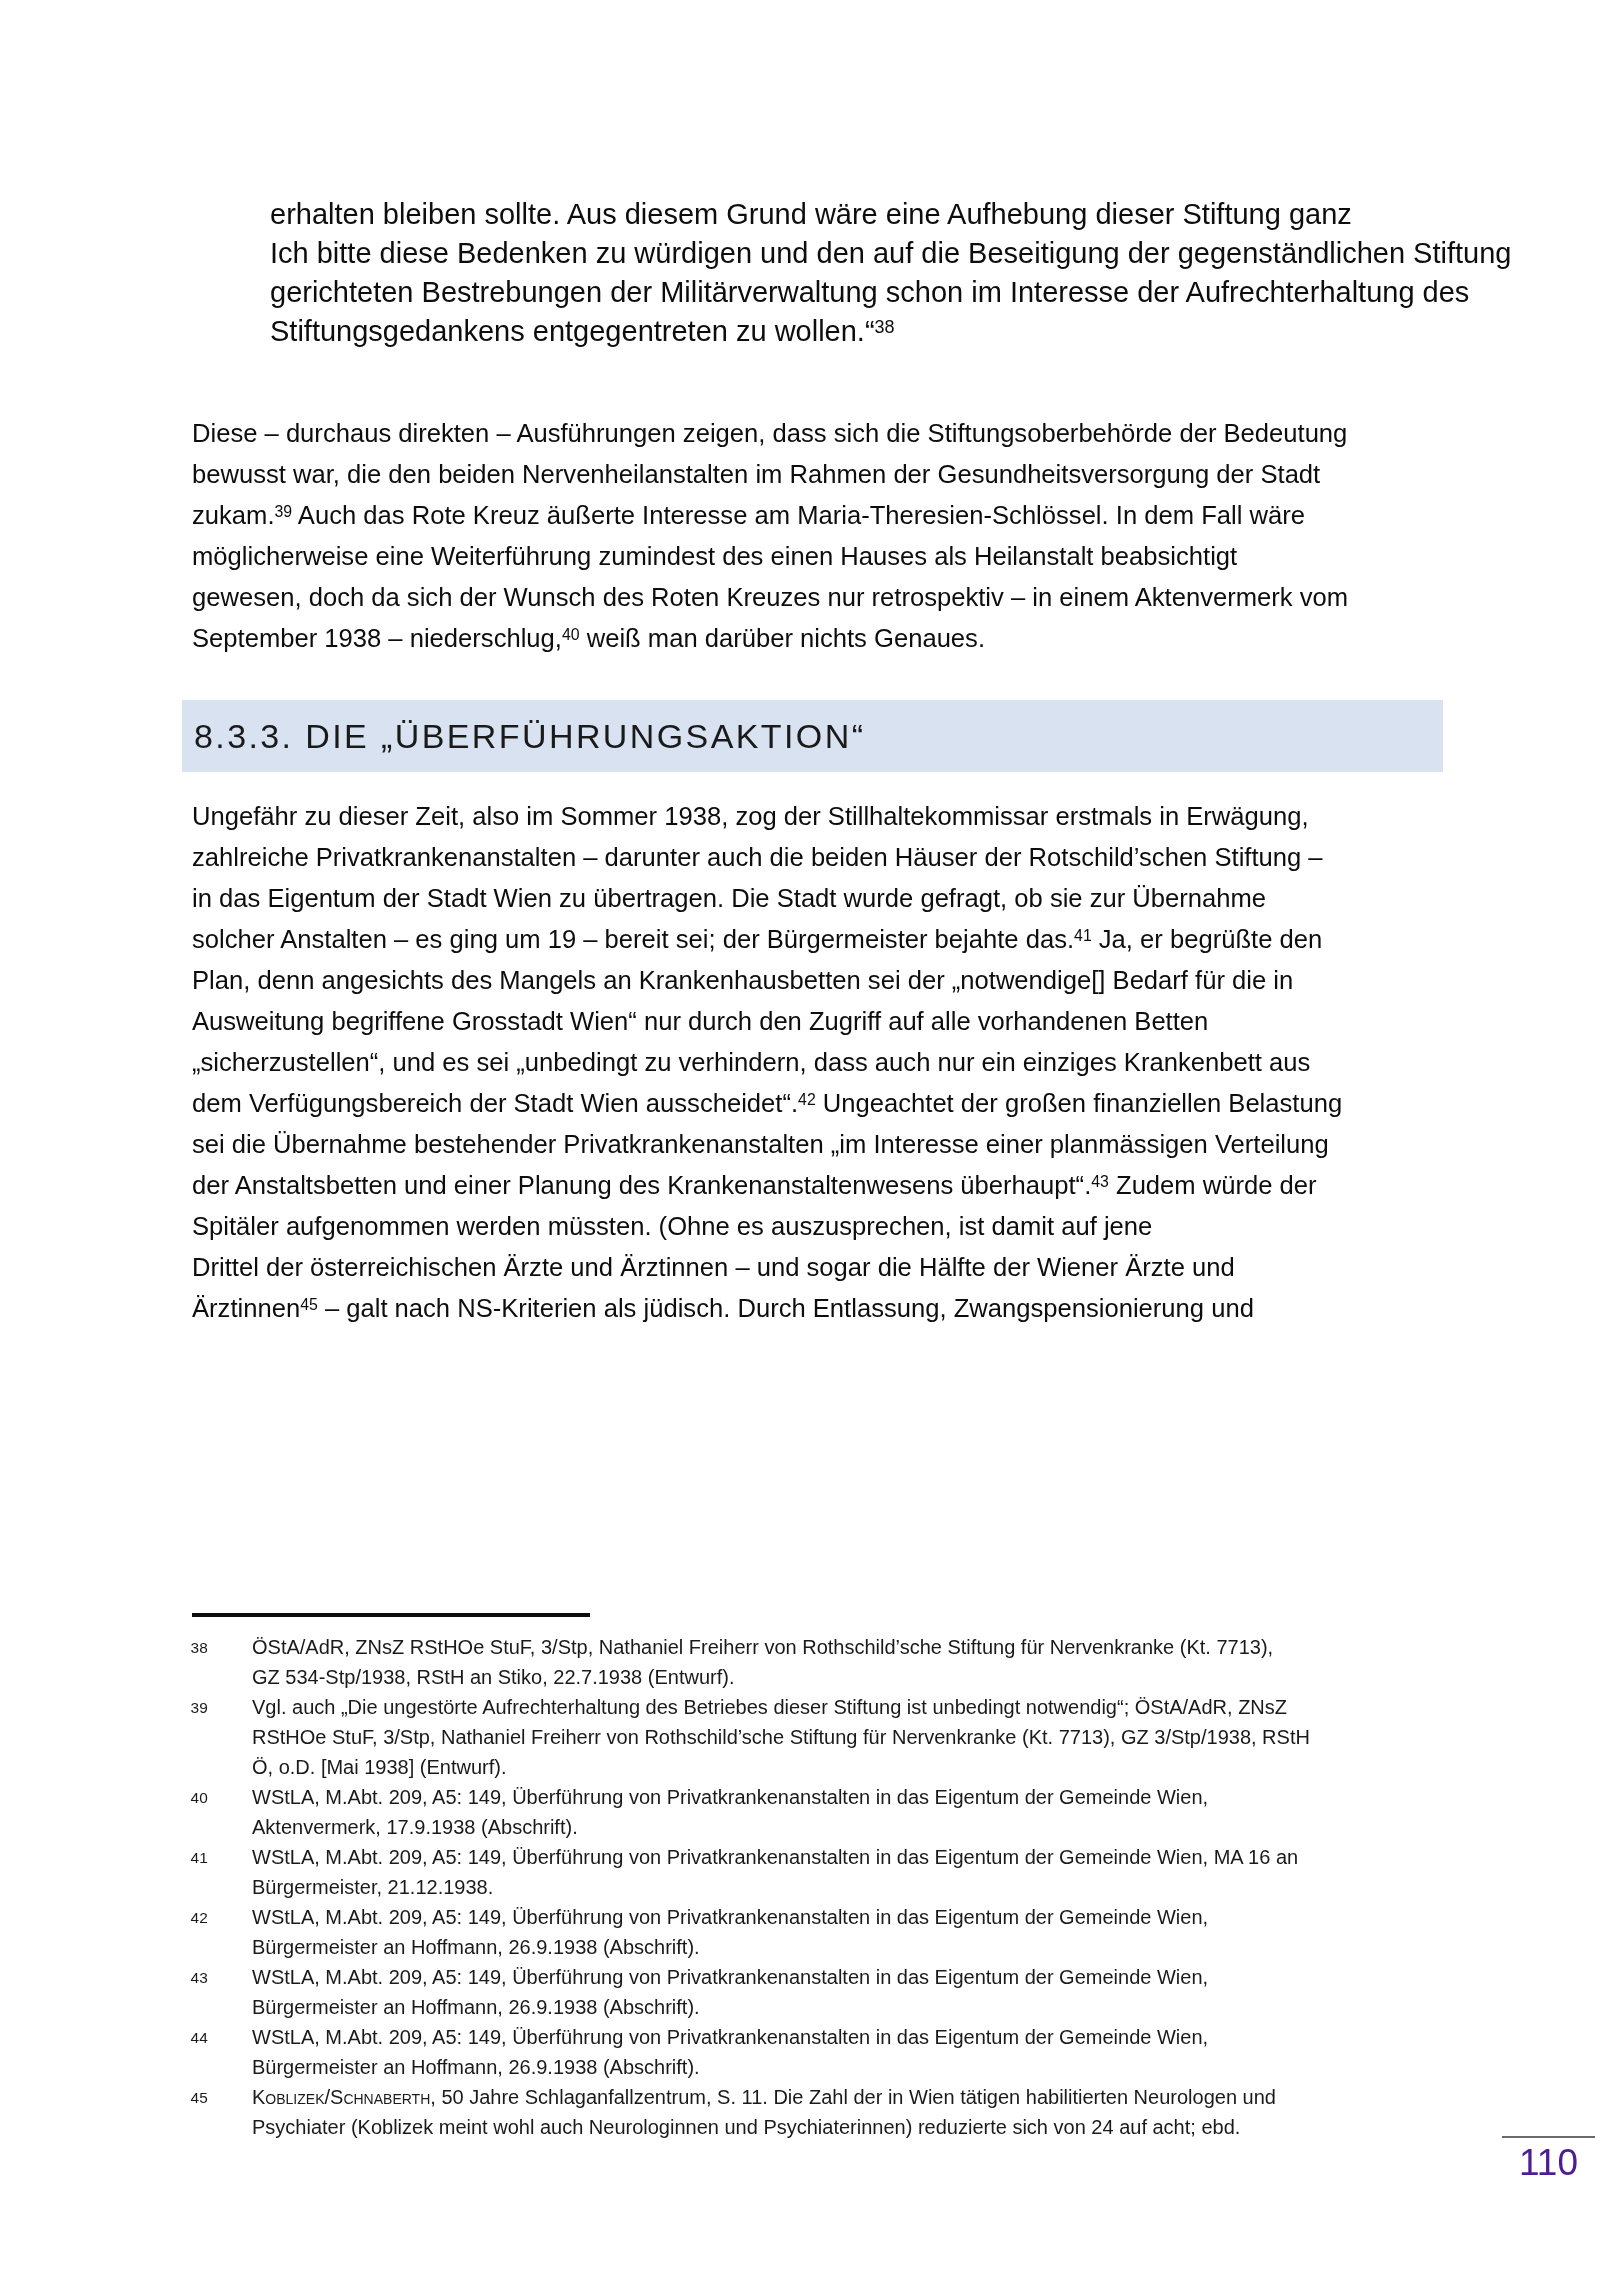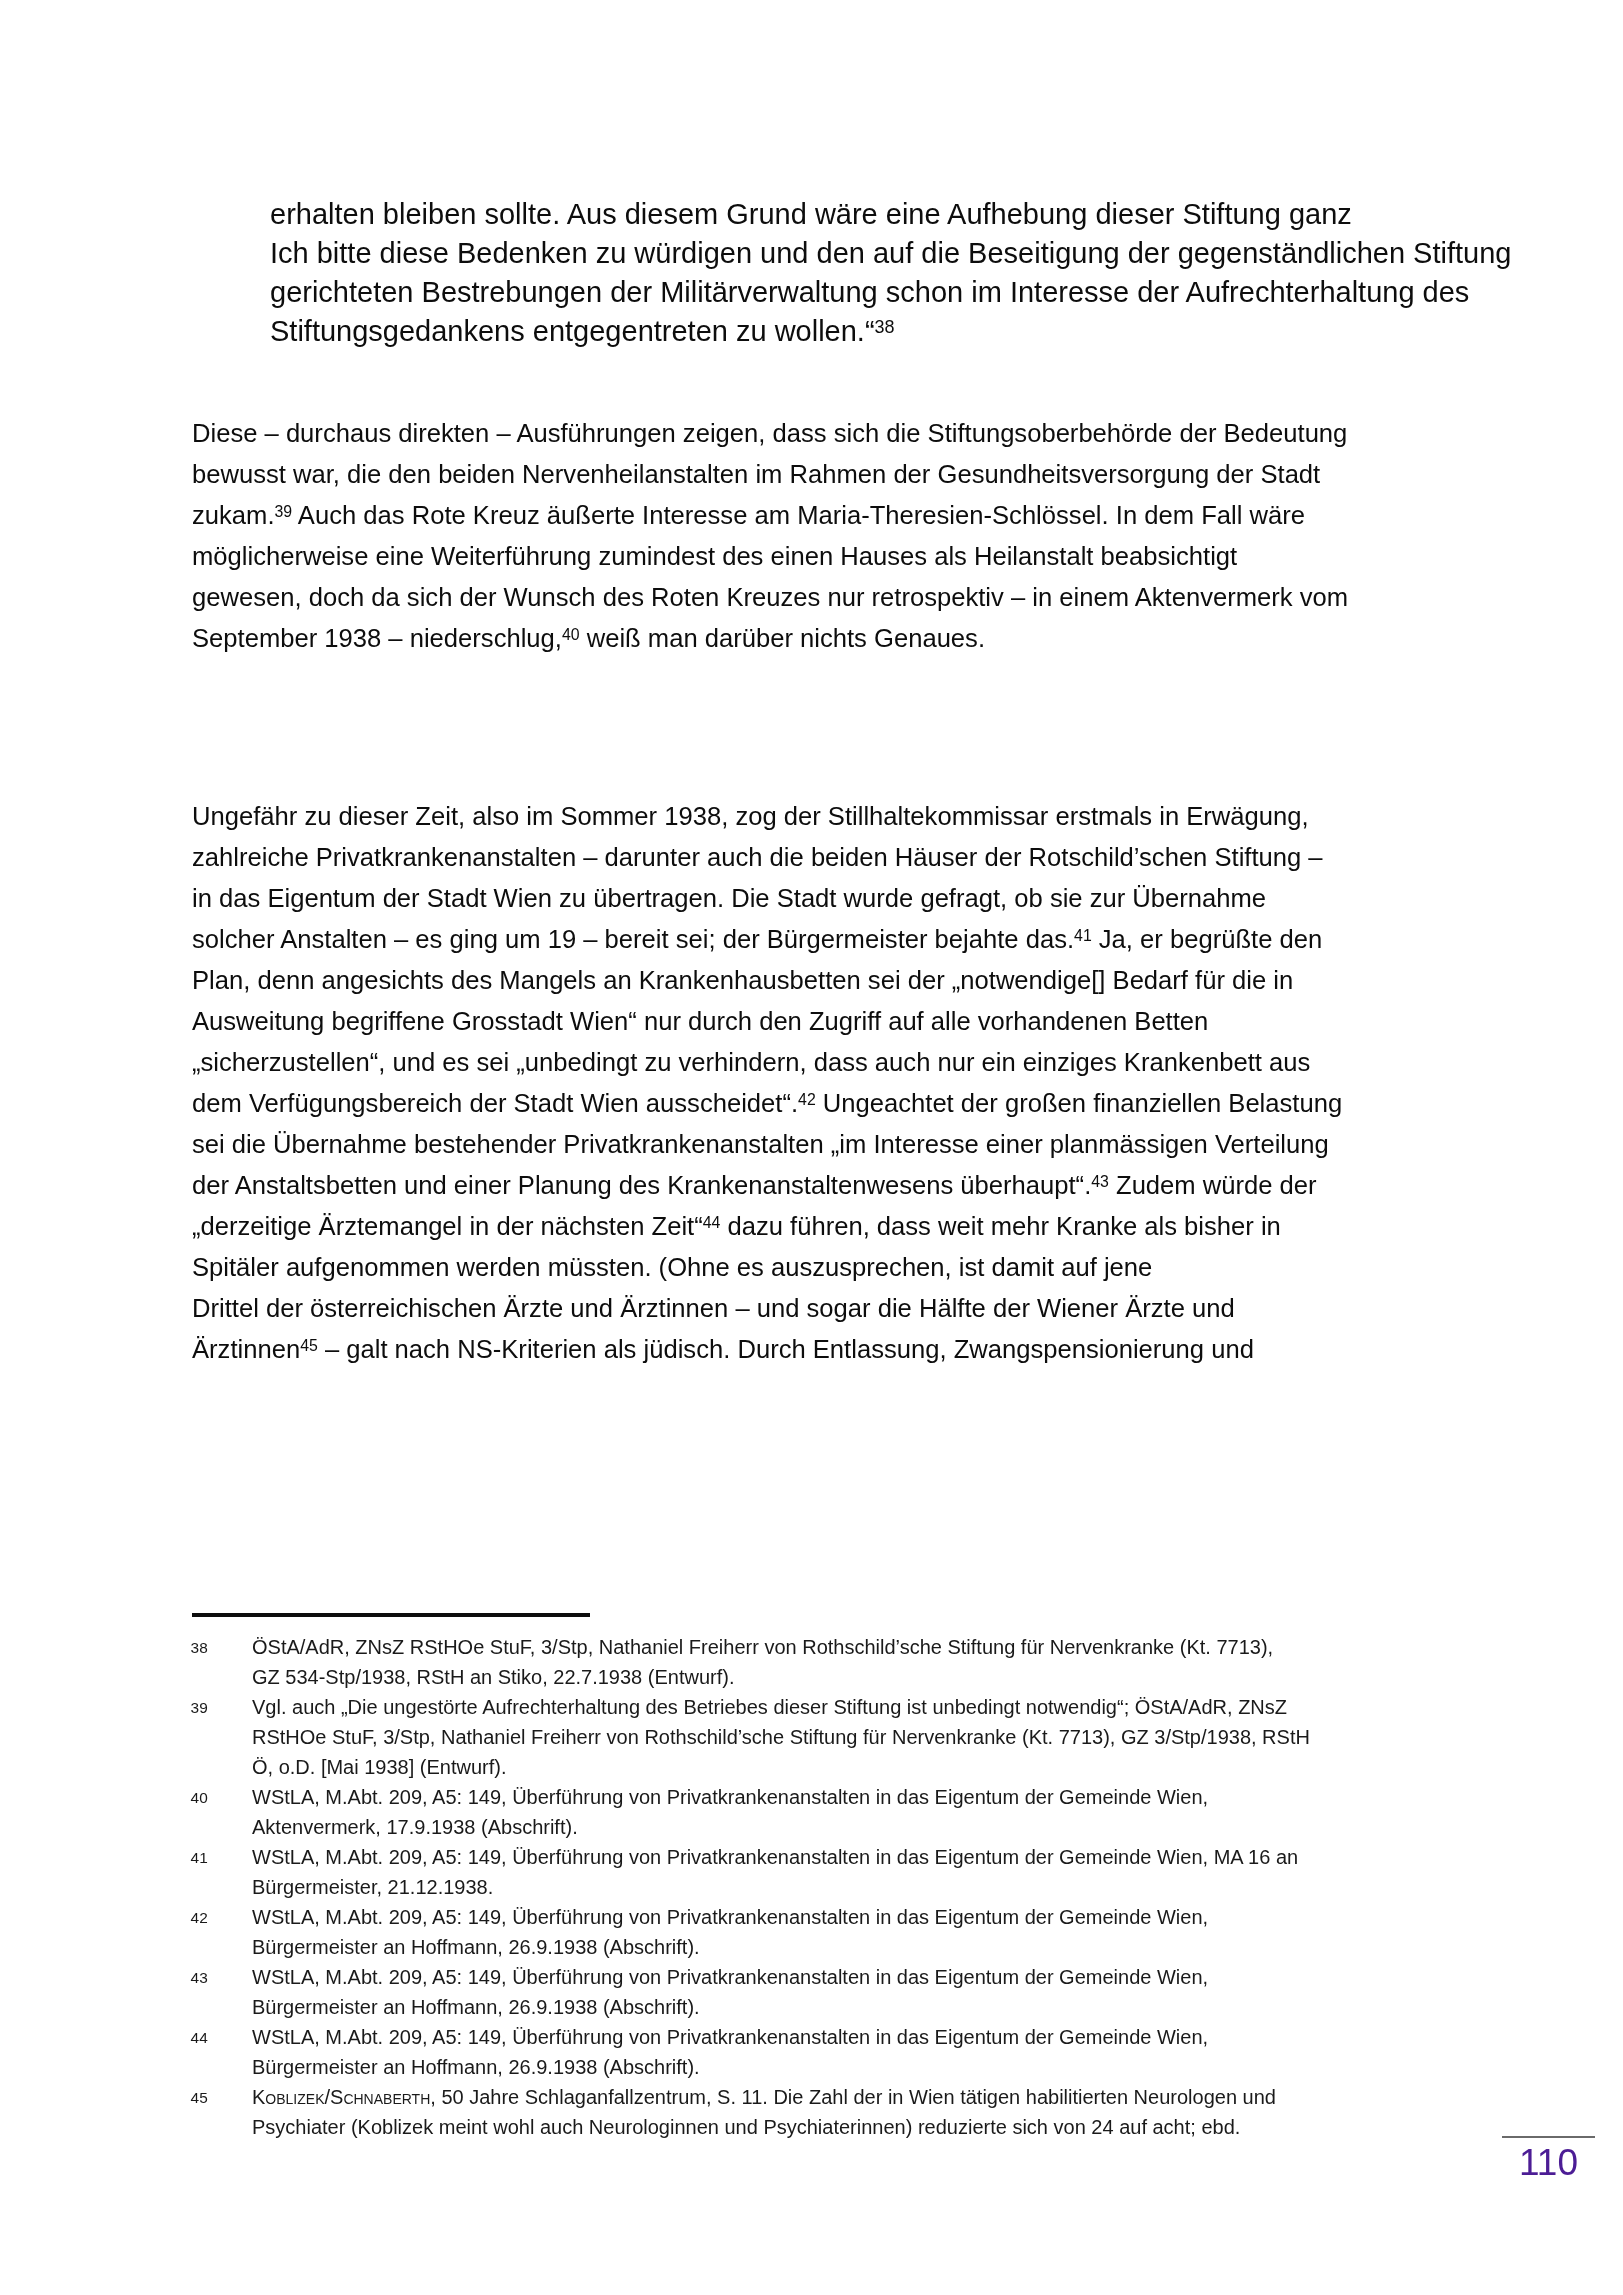"8.3.3. DIE „ÜBERFÜHRUNGSAKTION“" div.heading { html: none -> <div> <span>8.3.3. DIE „ÜBERFÜHRUNGSAKTION“</span> </div> }
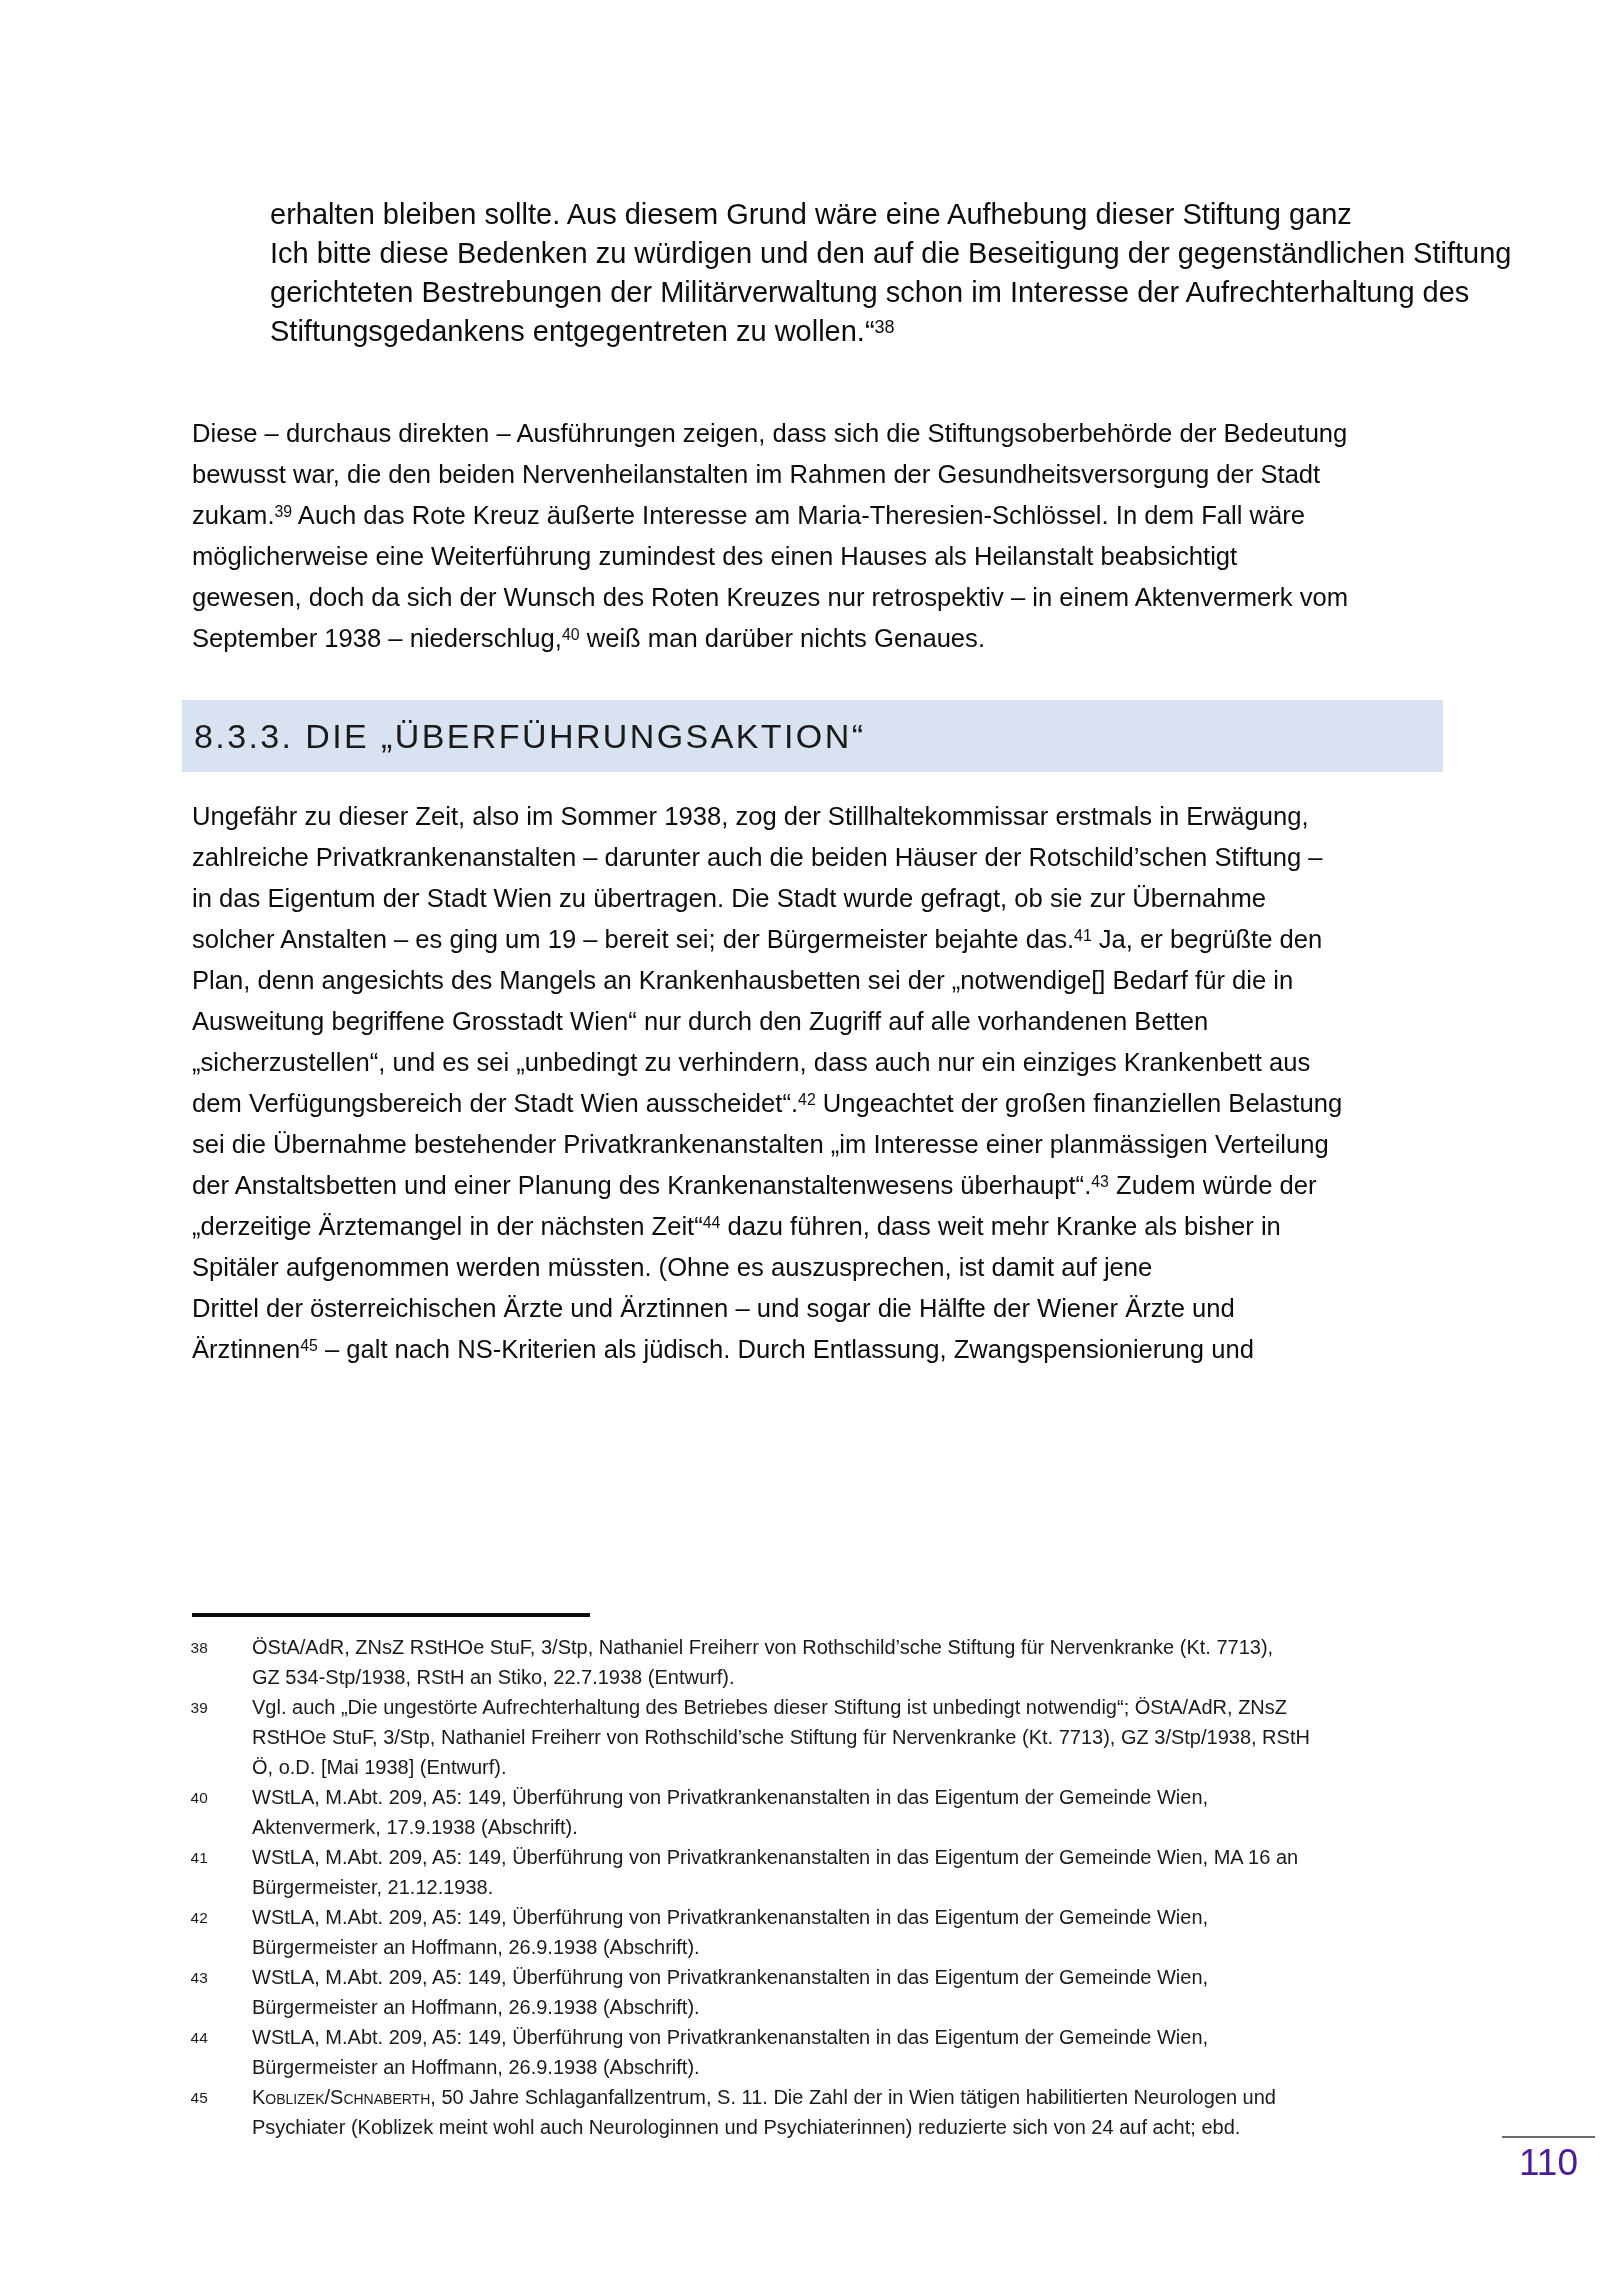"„derzeitige Ärztemangel in der nächsten" div.tline { html: <div>„derzeitige Ärztemangel in der nächsten Zeit“<sup>44</sup> dazu führen, dass weit mehr Kranke als bisher in</div> -> none }
